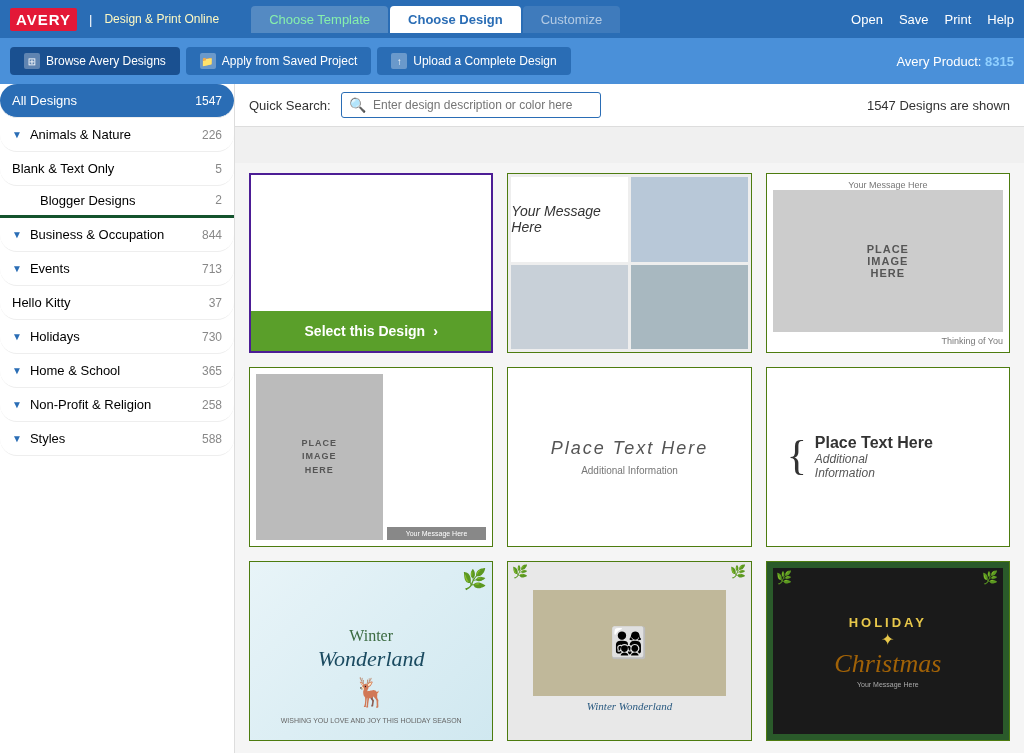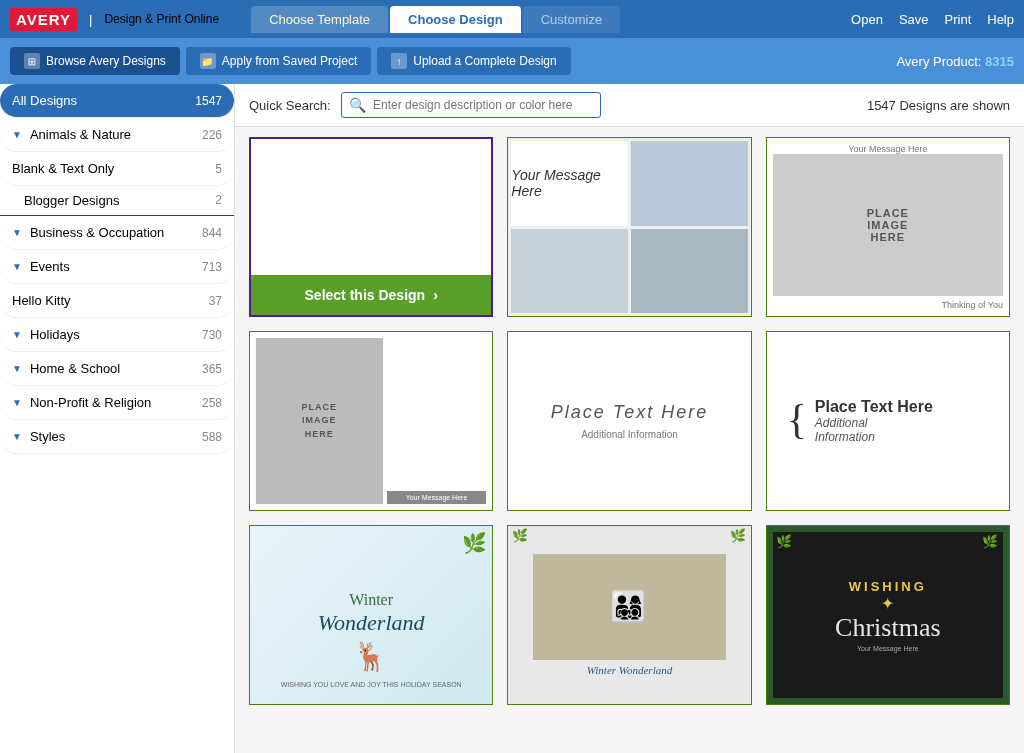"Design & Print Online" .logo-subtitle { color: #000000 -> #fef9c3 }
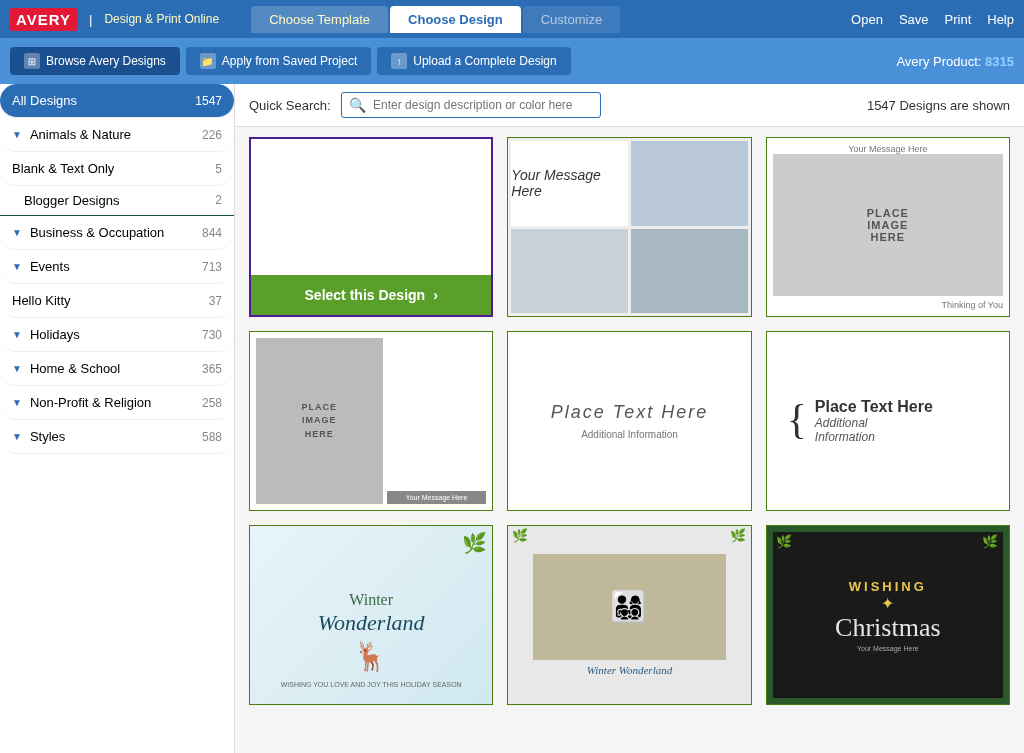"Choose Template" .nav-tab.inactive { color: #fef9c3 -> #86efac }
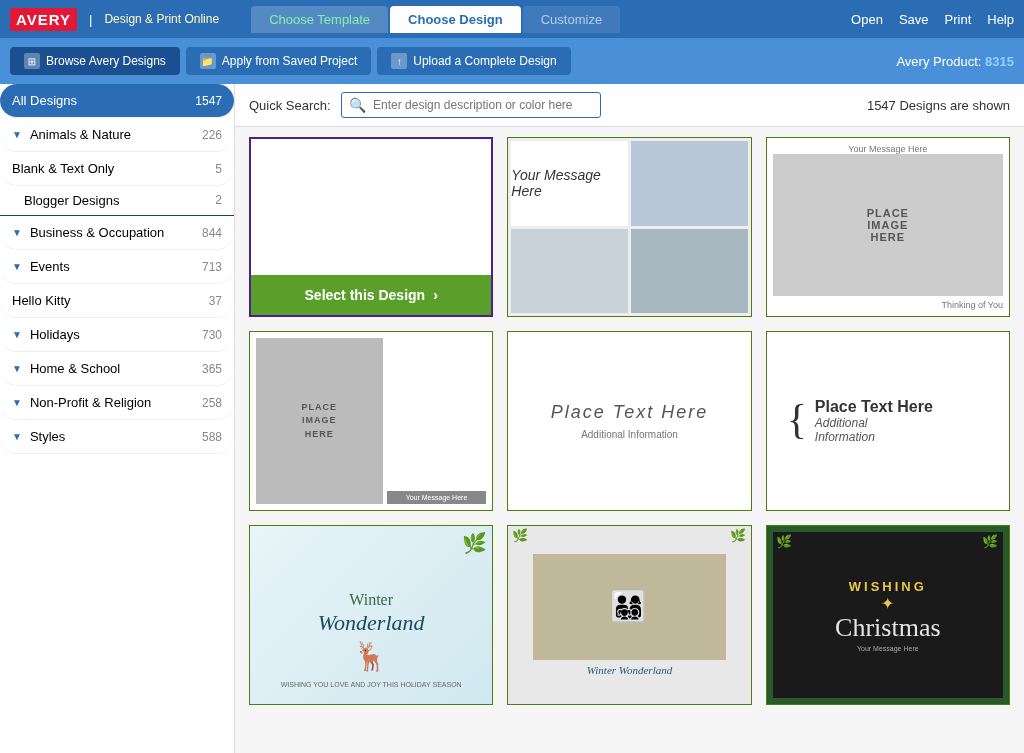"Quick Search:" .right-content { gap: none -> 36px }
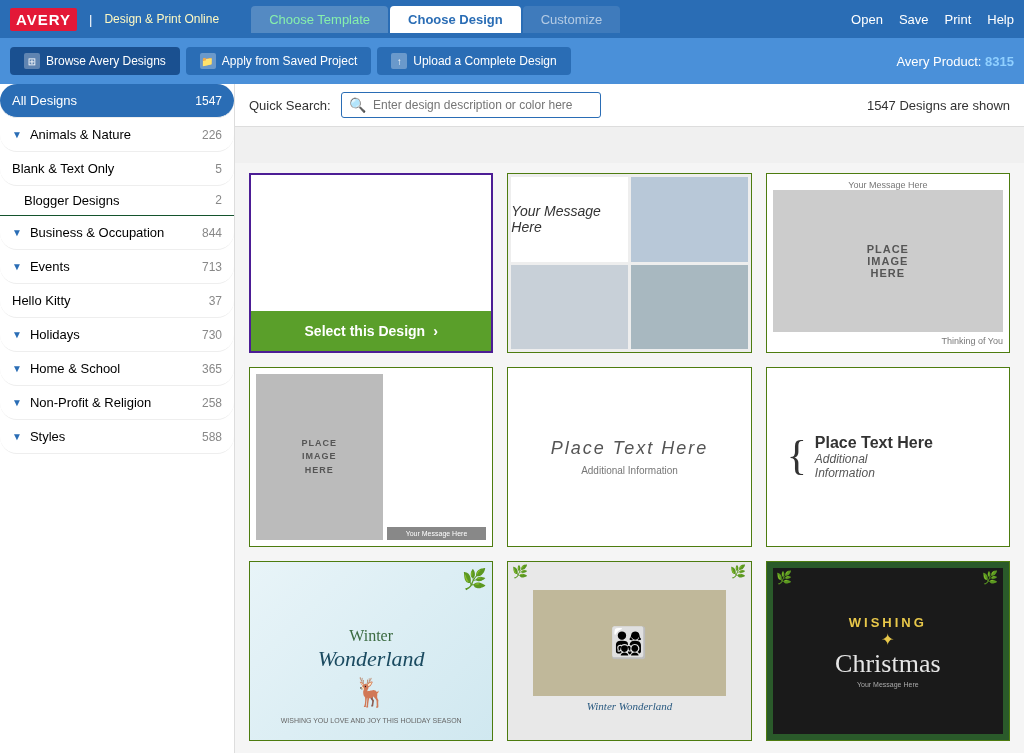"Blogger Designs" .sidebar-sub-item { border-bottom: 1px solid #14532d -> 3px solid #14532d; padding: 7px 12px 7px 24px -> 7px 12px 7px 40px }
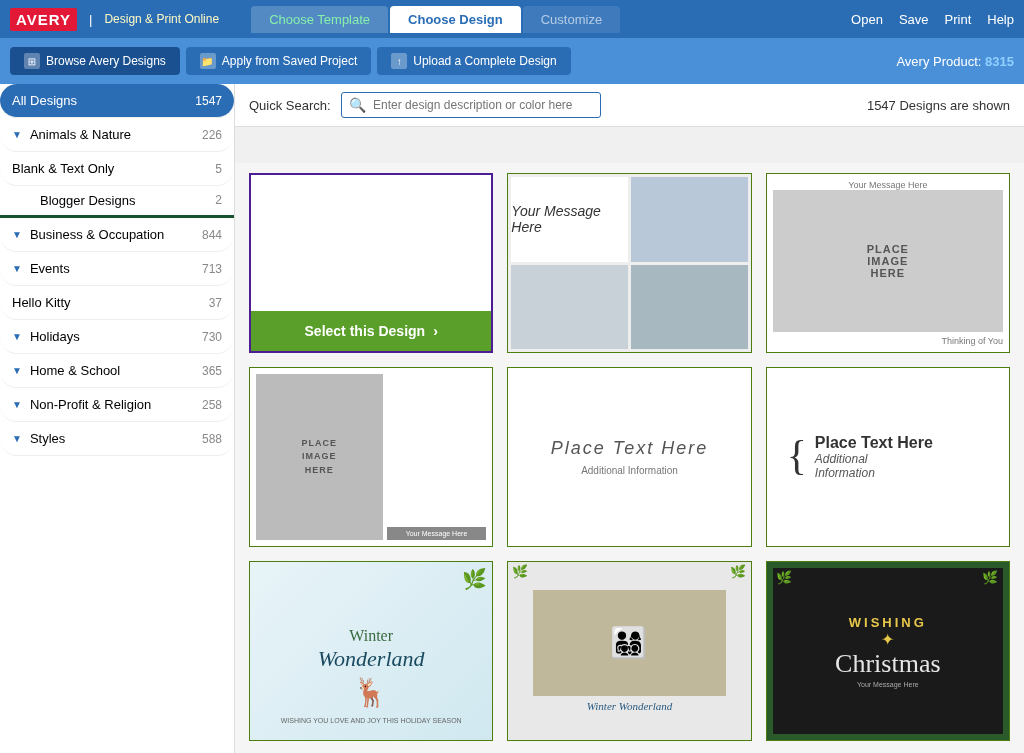"WISHING" div.mc-merriest { text: WISHING -> HOLIDAY }
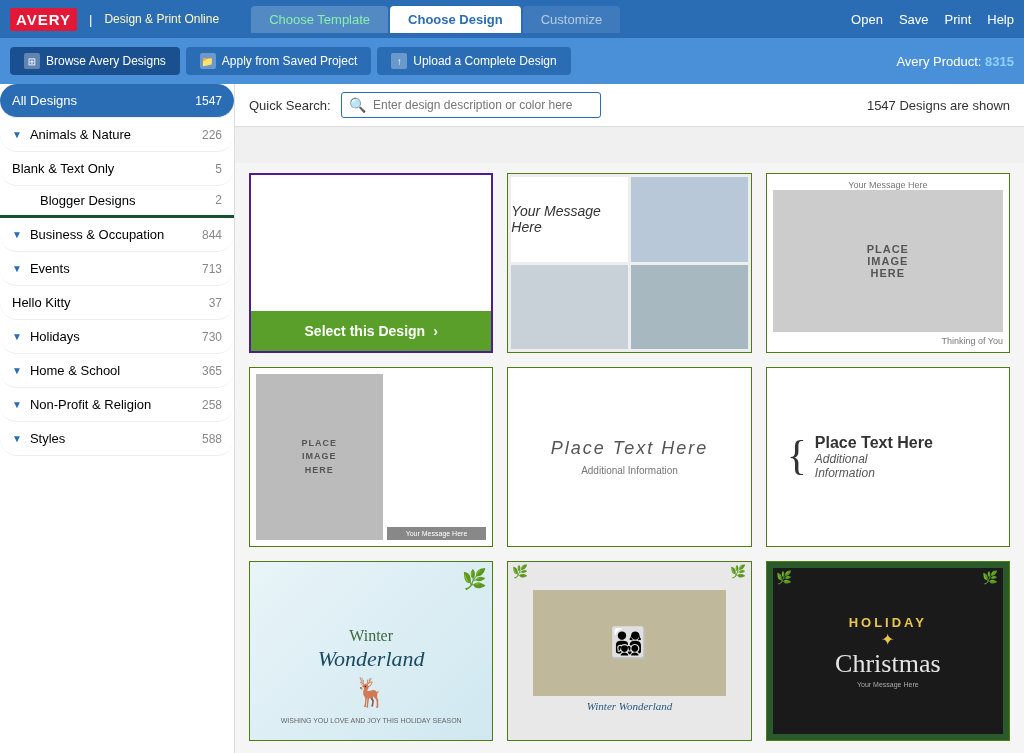"Christmas" .mc-christmas { color: #e5e5e5 -> #a16207; font-style: none -> italic }
